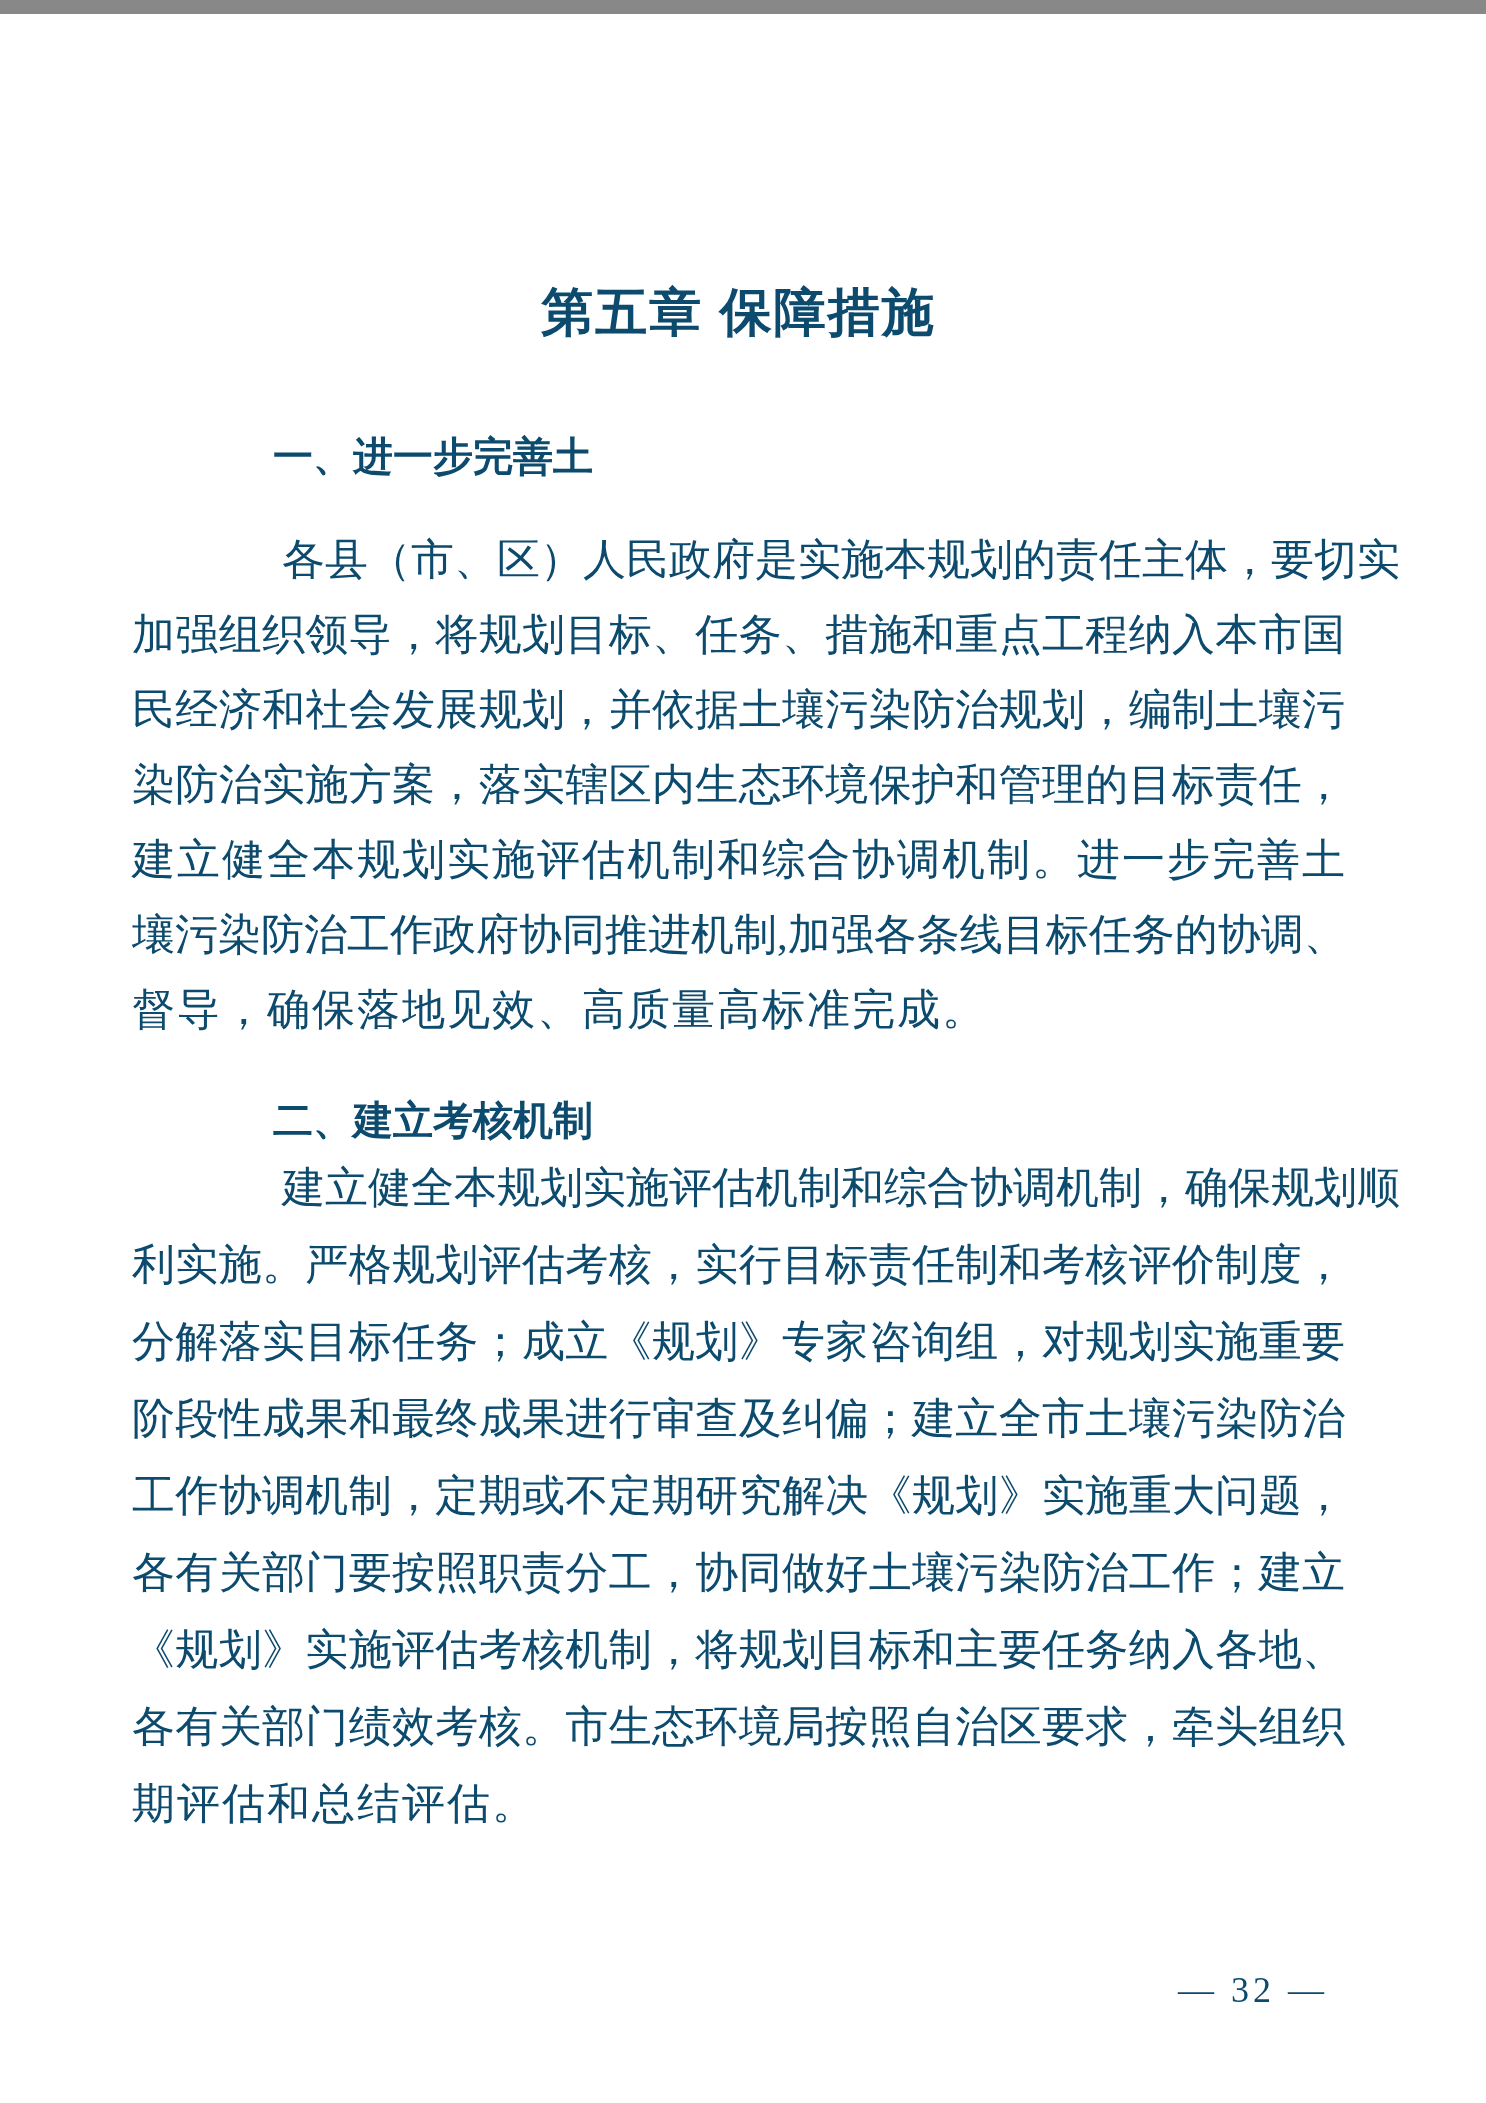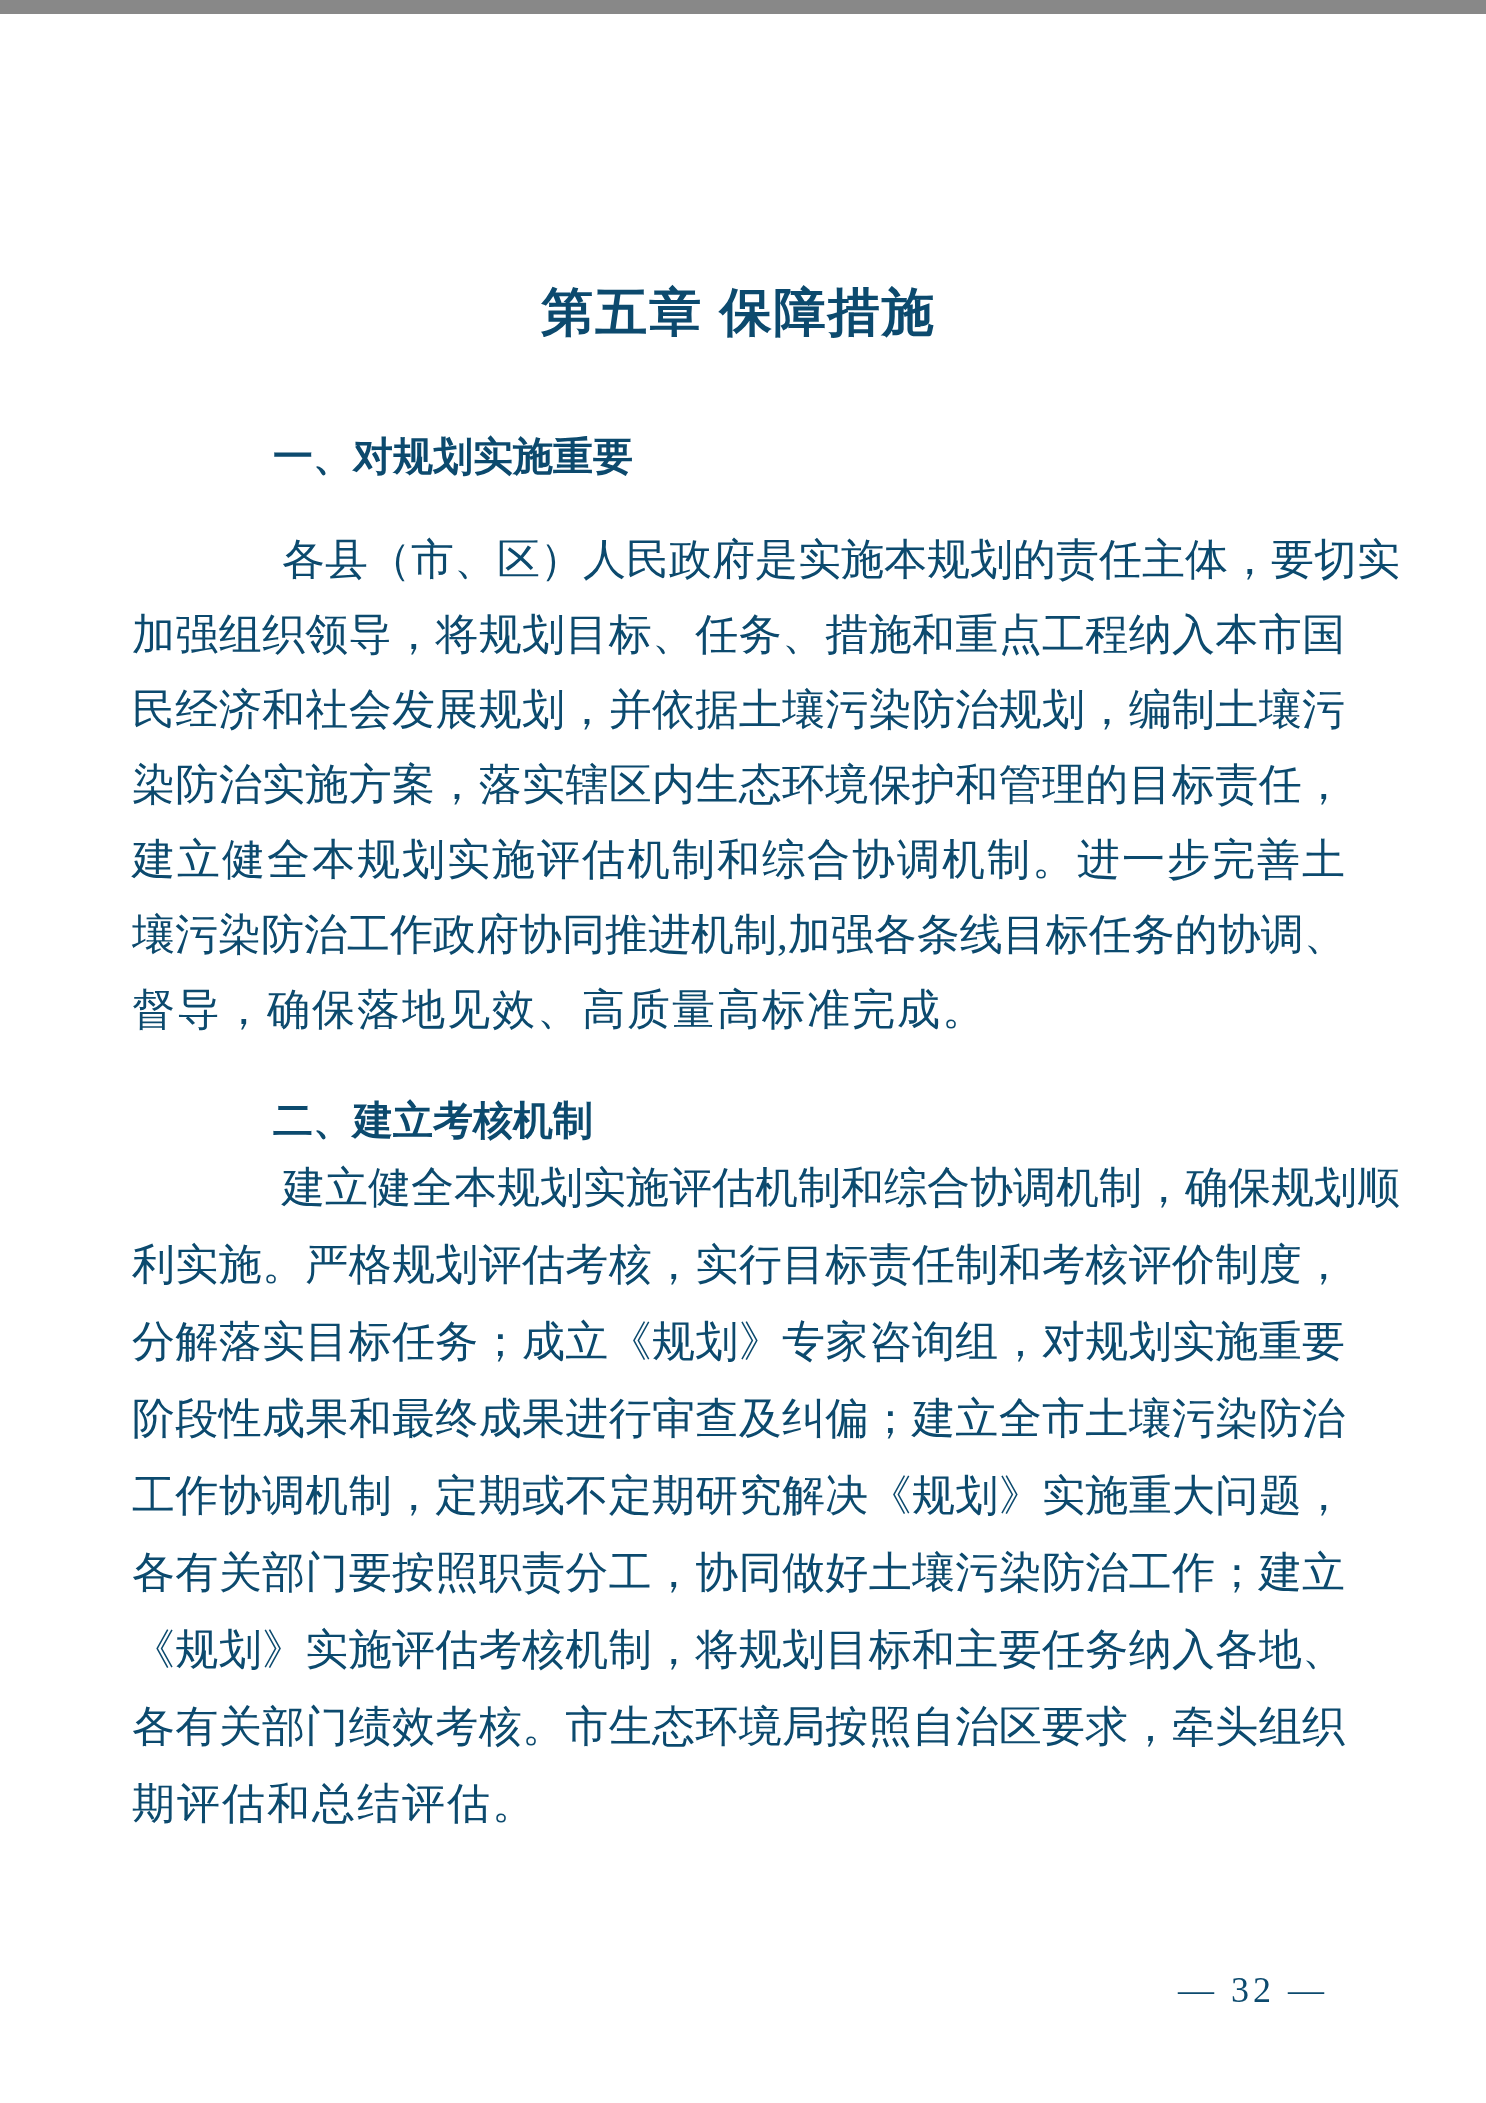"一、对规划实施重要" h2.section-heading { text: 对规划实施重要 -> 进一步完善土 }
